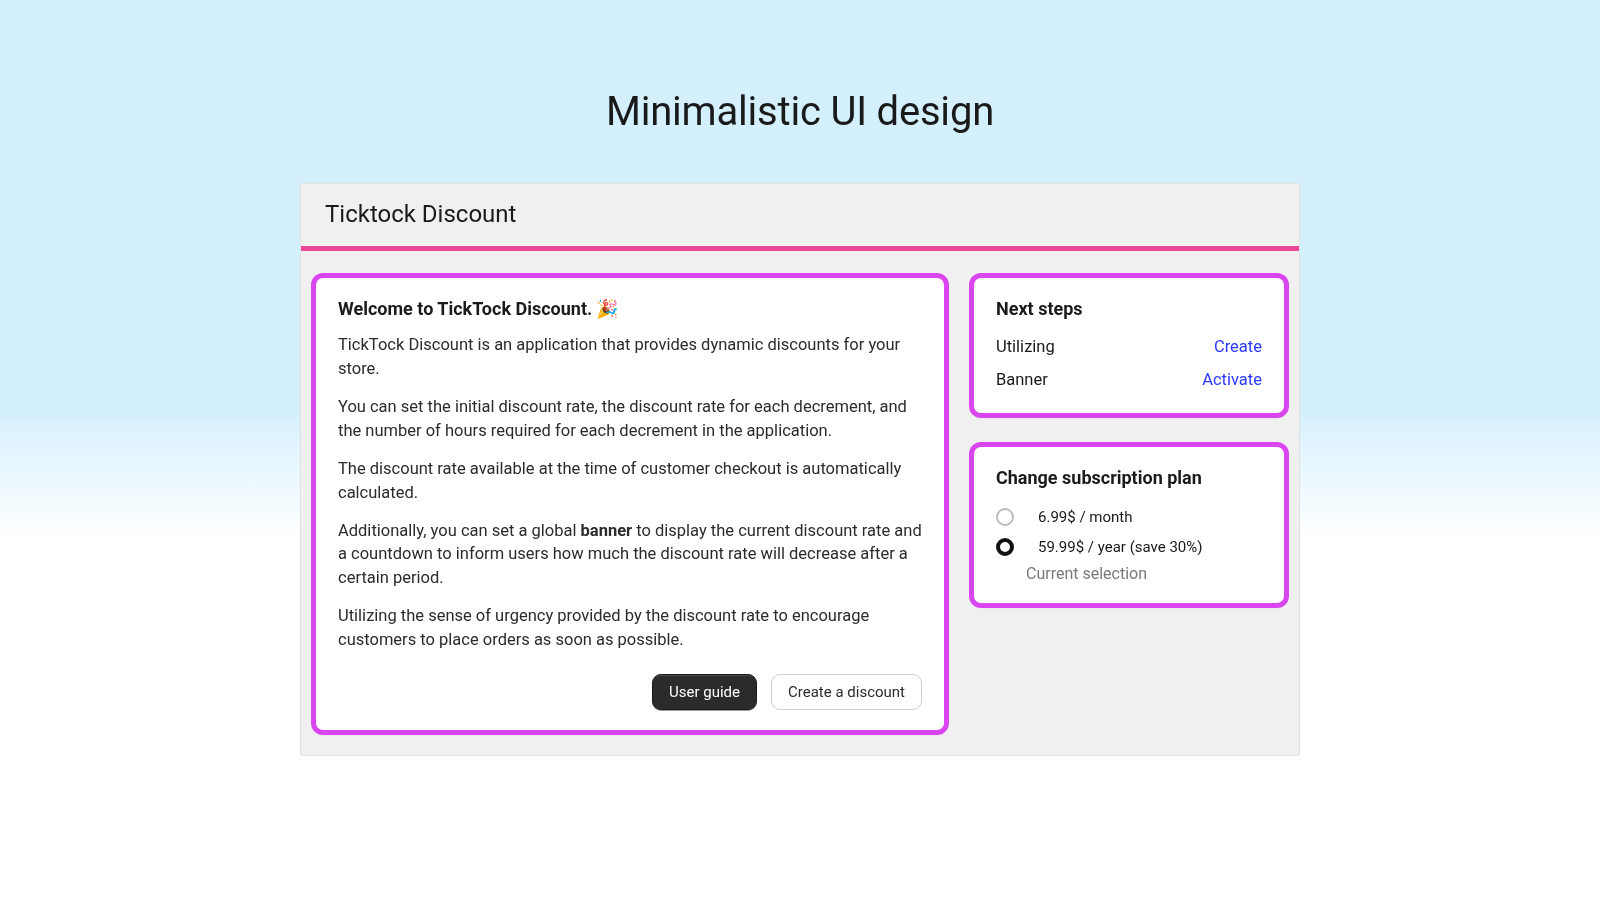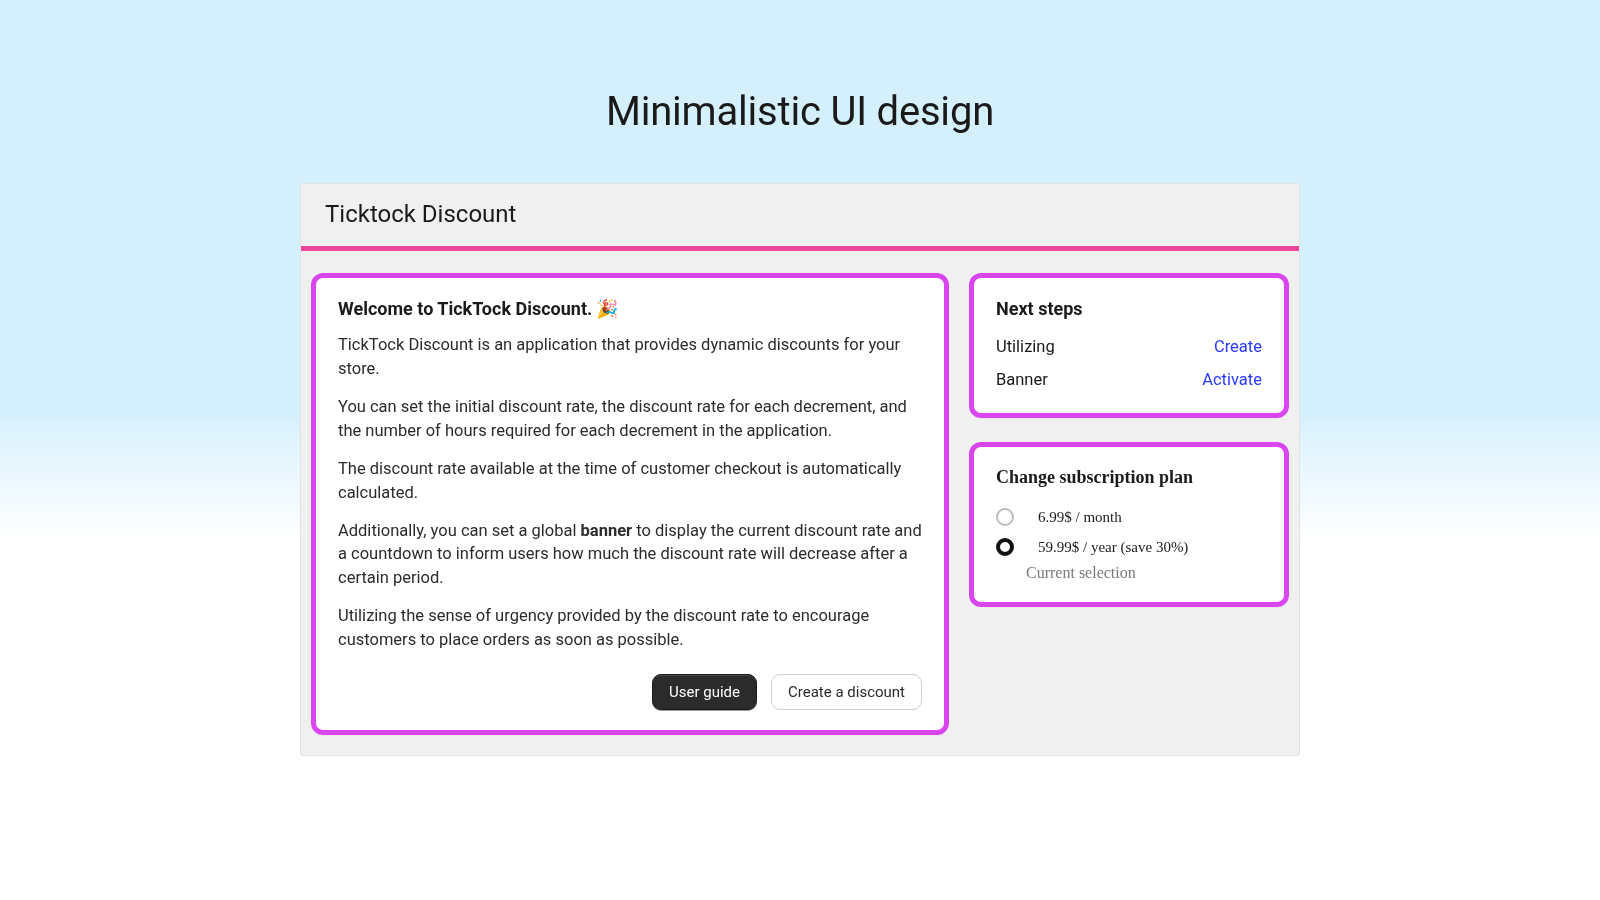"Change subscription plan" .card + .card { font-family: Liberation Serif, serif -> none }
